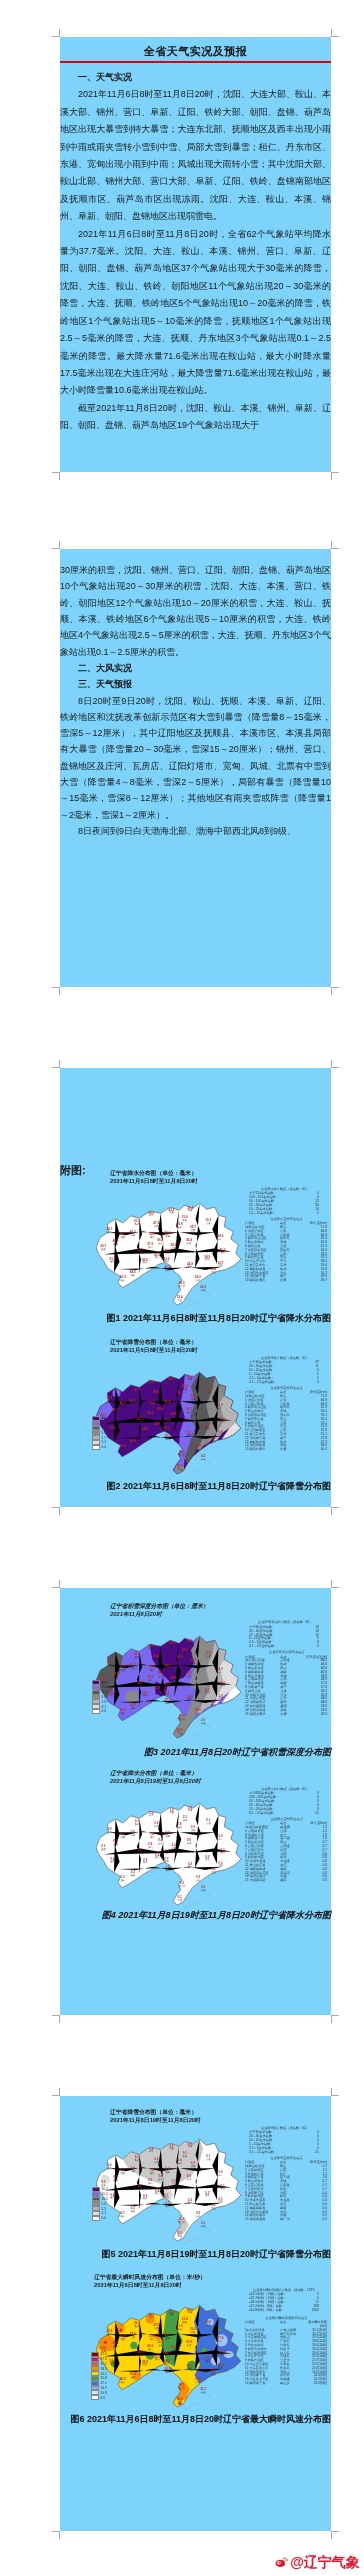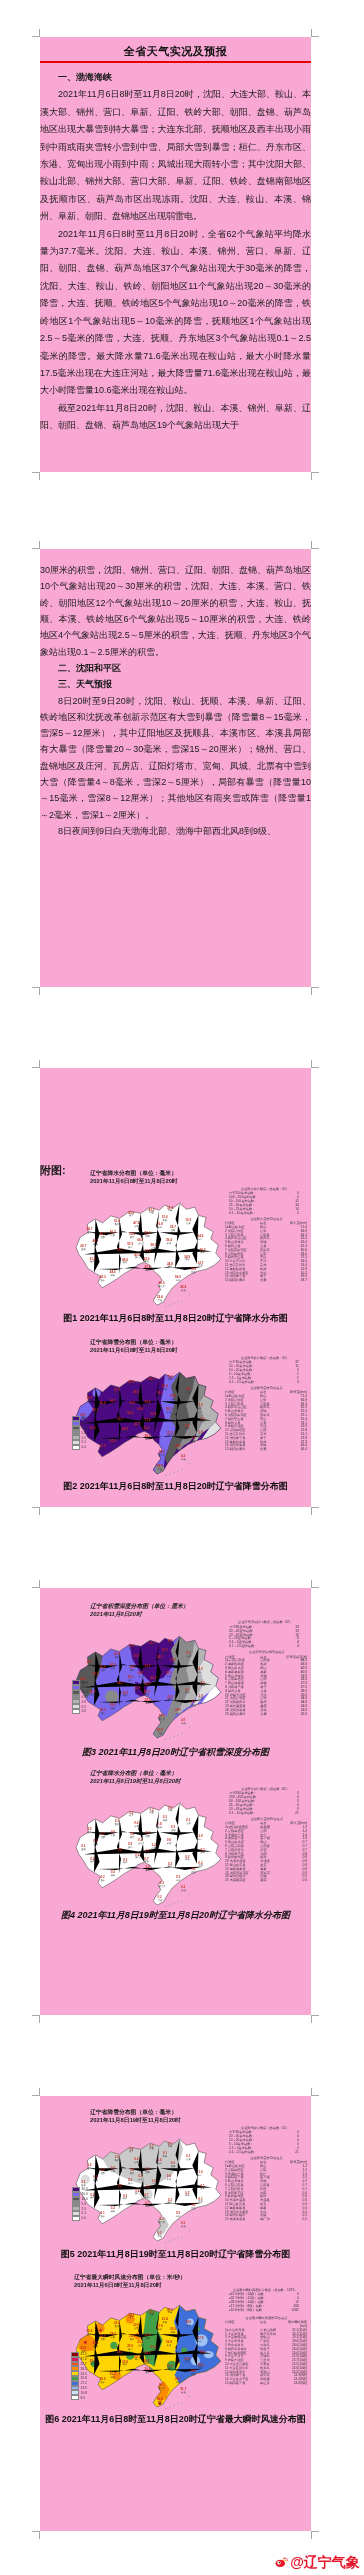"全省天气实况及预报" .page { background: #f9a8d4 -> #7dd3fc; left: 40px -> 60px }
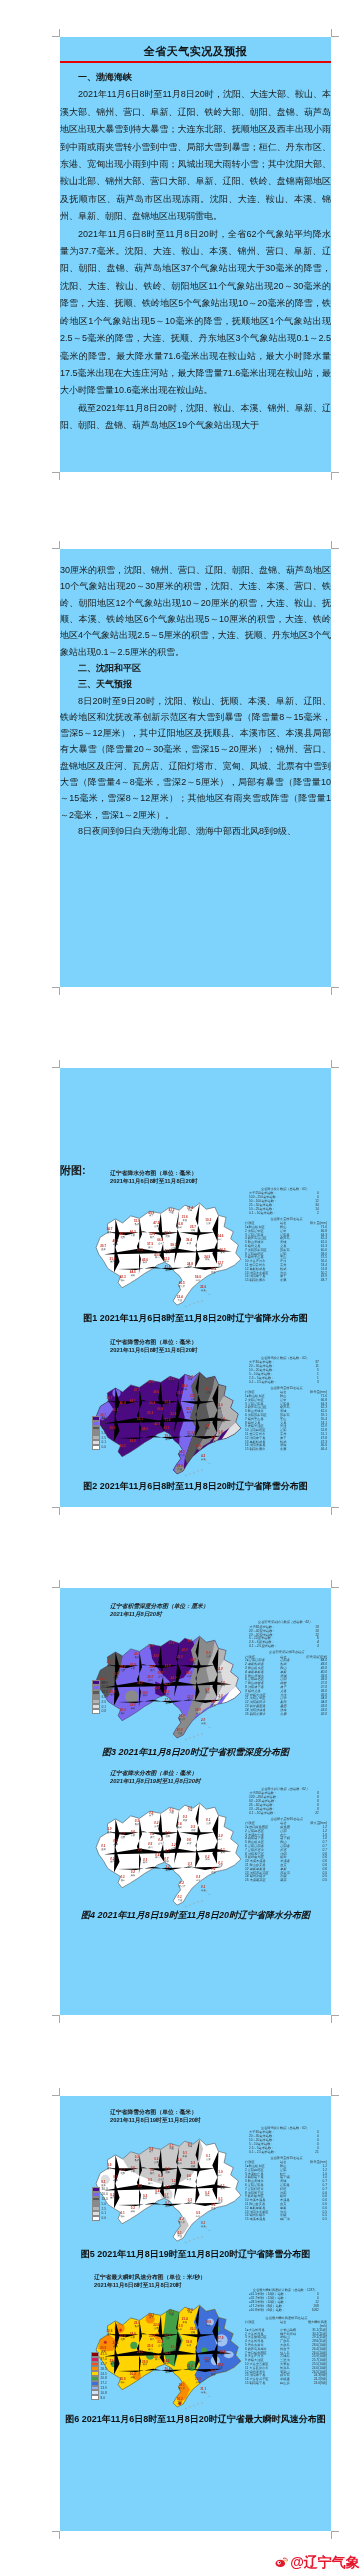"一、渤海海峡" h3 { text: 渤海海峡 -> 天气实况 }
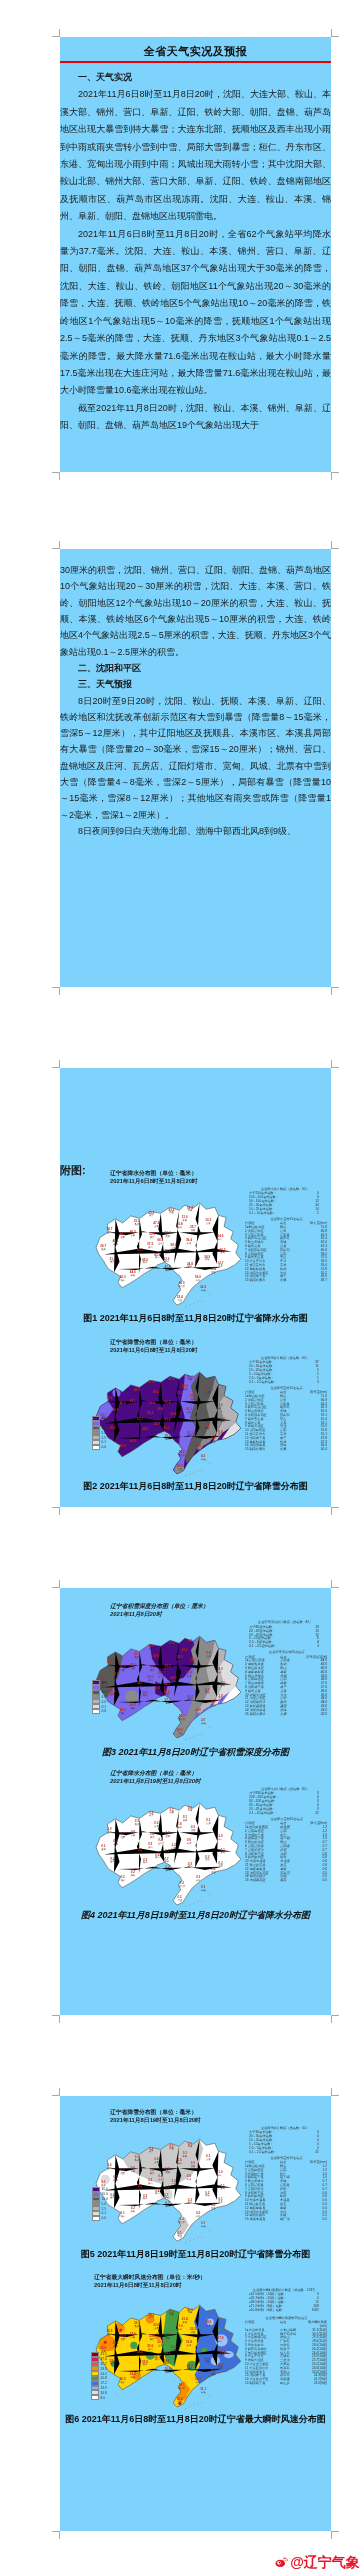"二、沈阳和平区" h3 { text: 沈阳和平区 -> 大风实况 }
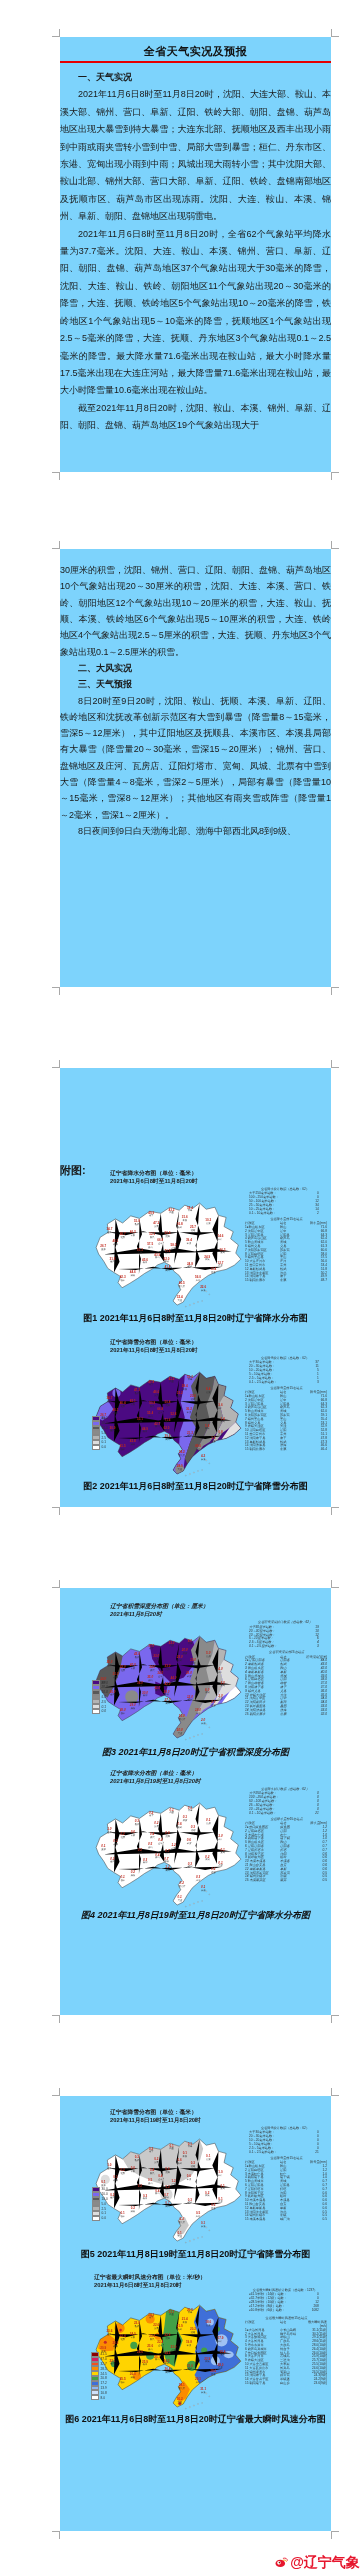"图1 2021年11月6日8时至11月8日20时辽宁省降水分布图" .fig-caption { text-align: center -> right }
